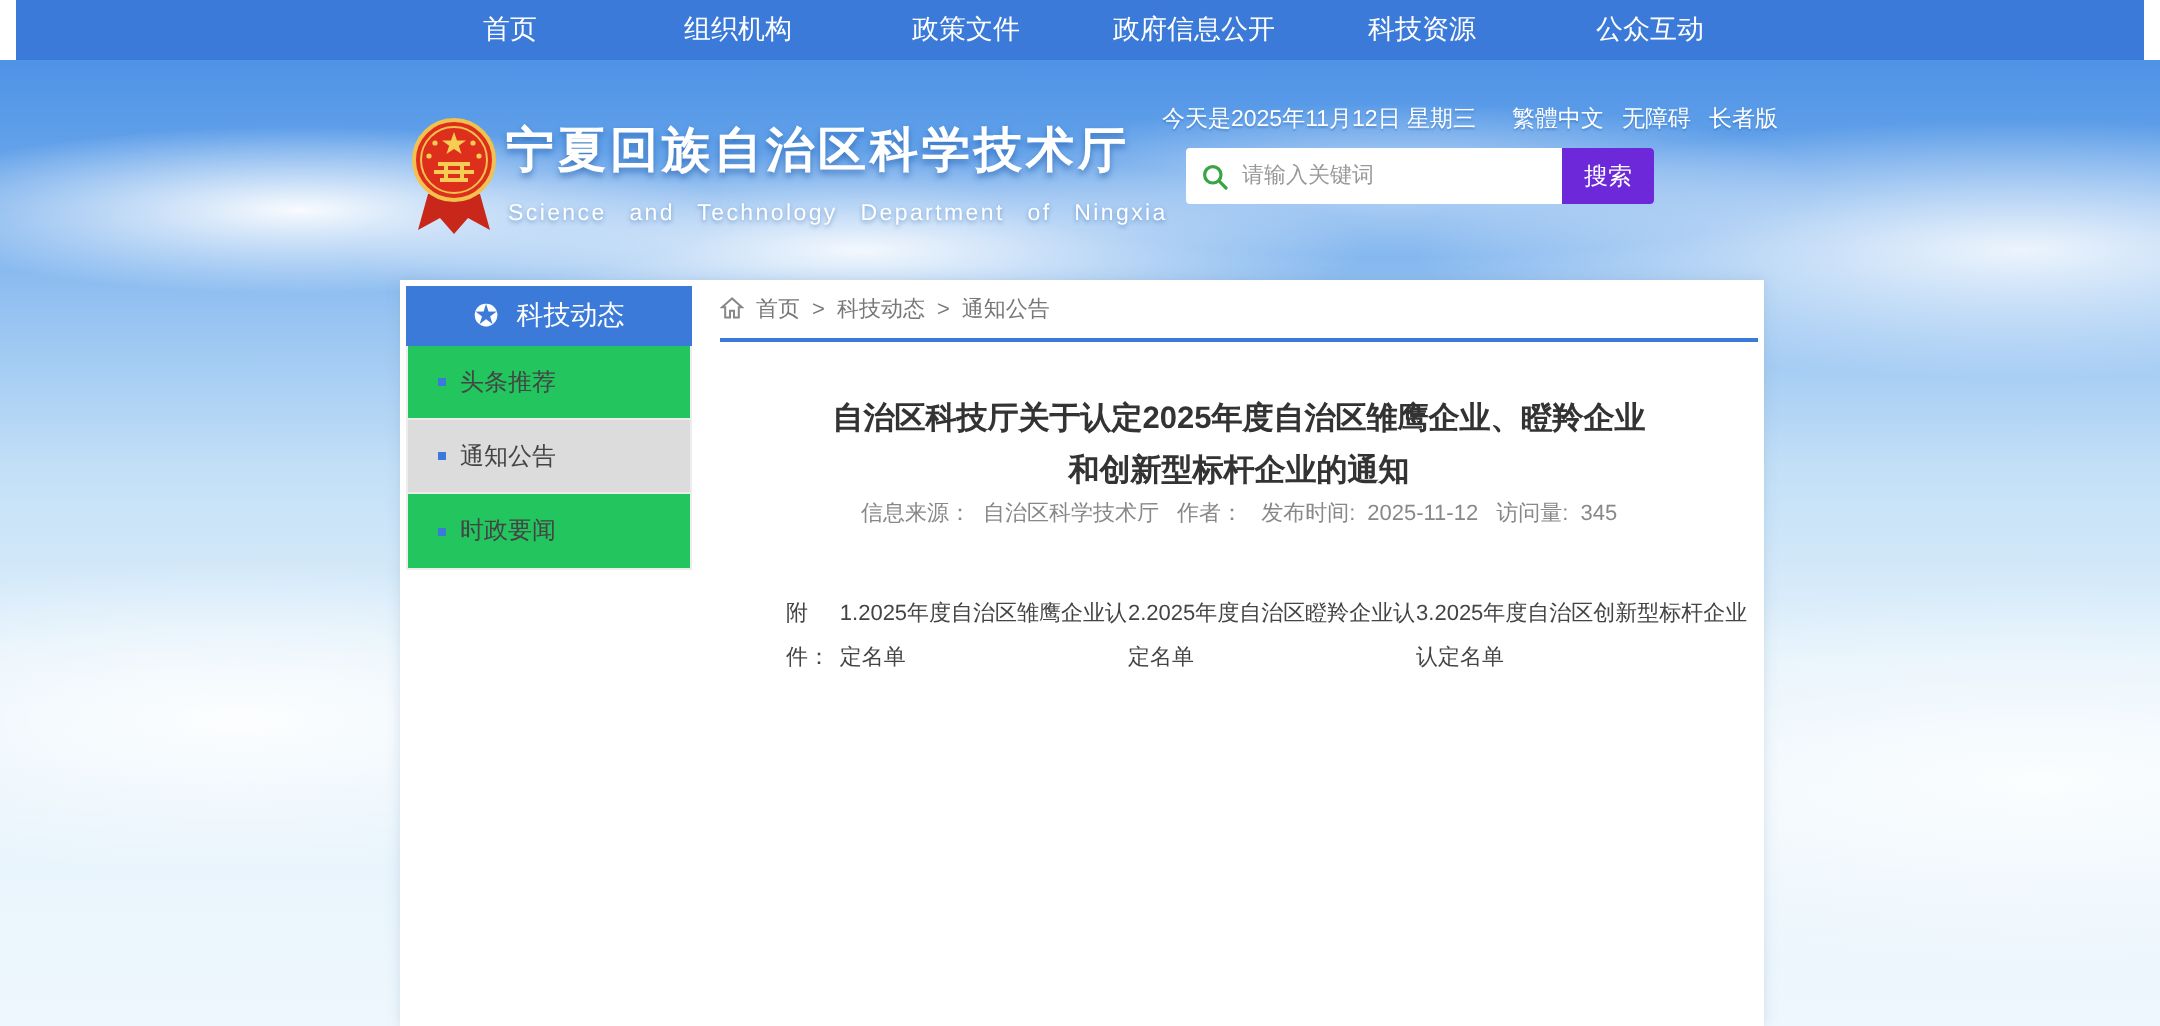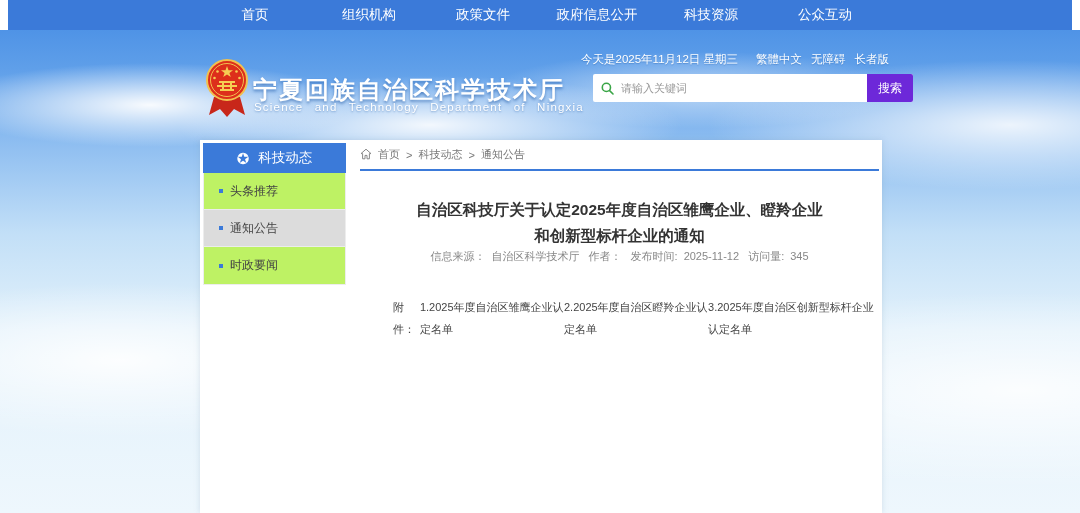"宁夏回族自治区科学技术厅" .site-title { top: 74px -> 59px }
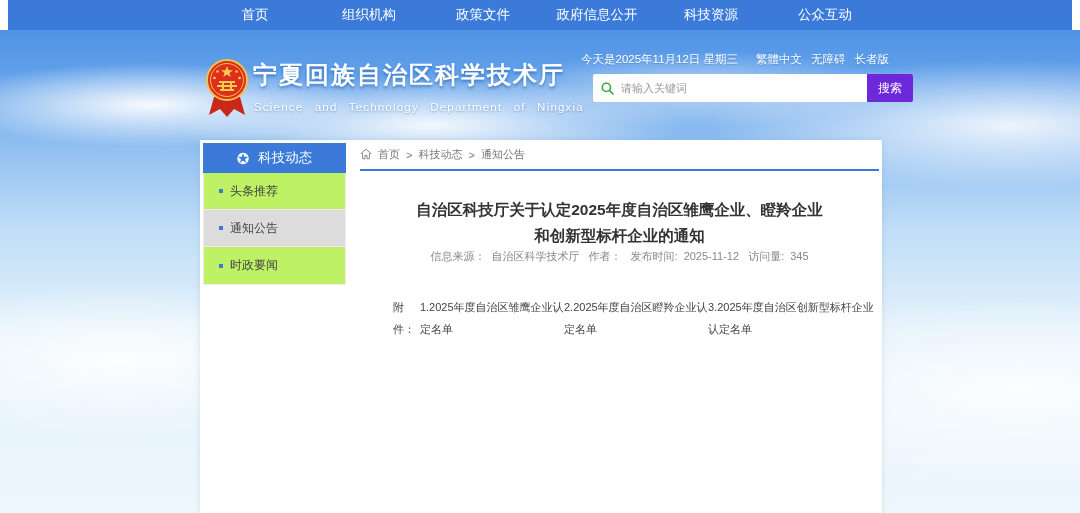"请输入关键词" .searchbar { width: 320px -> 234px }
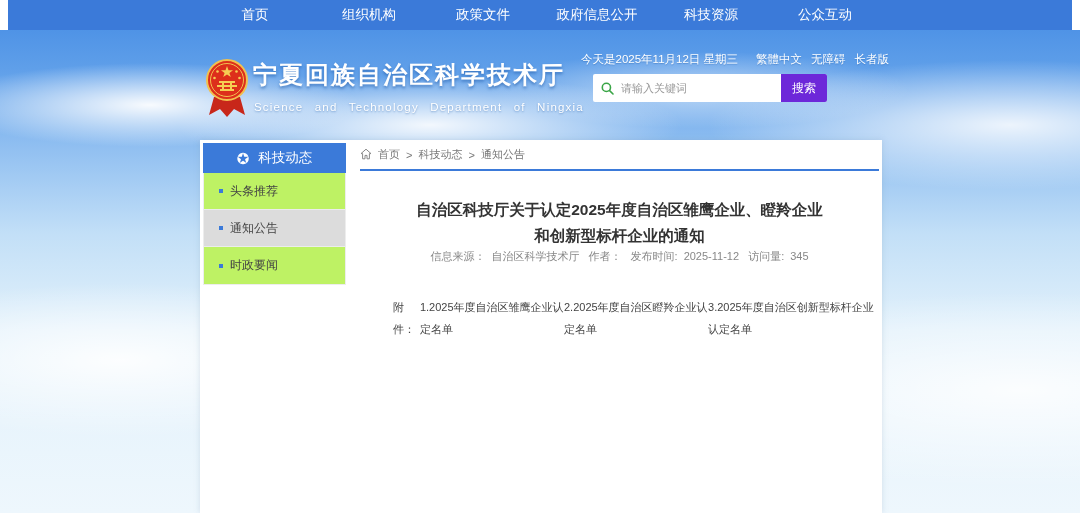"头条推荐" .sidebar-list { background: #bef264 -> #22c55e }
